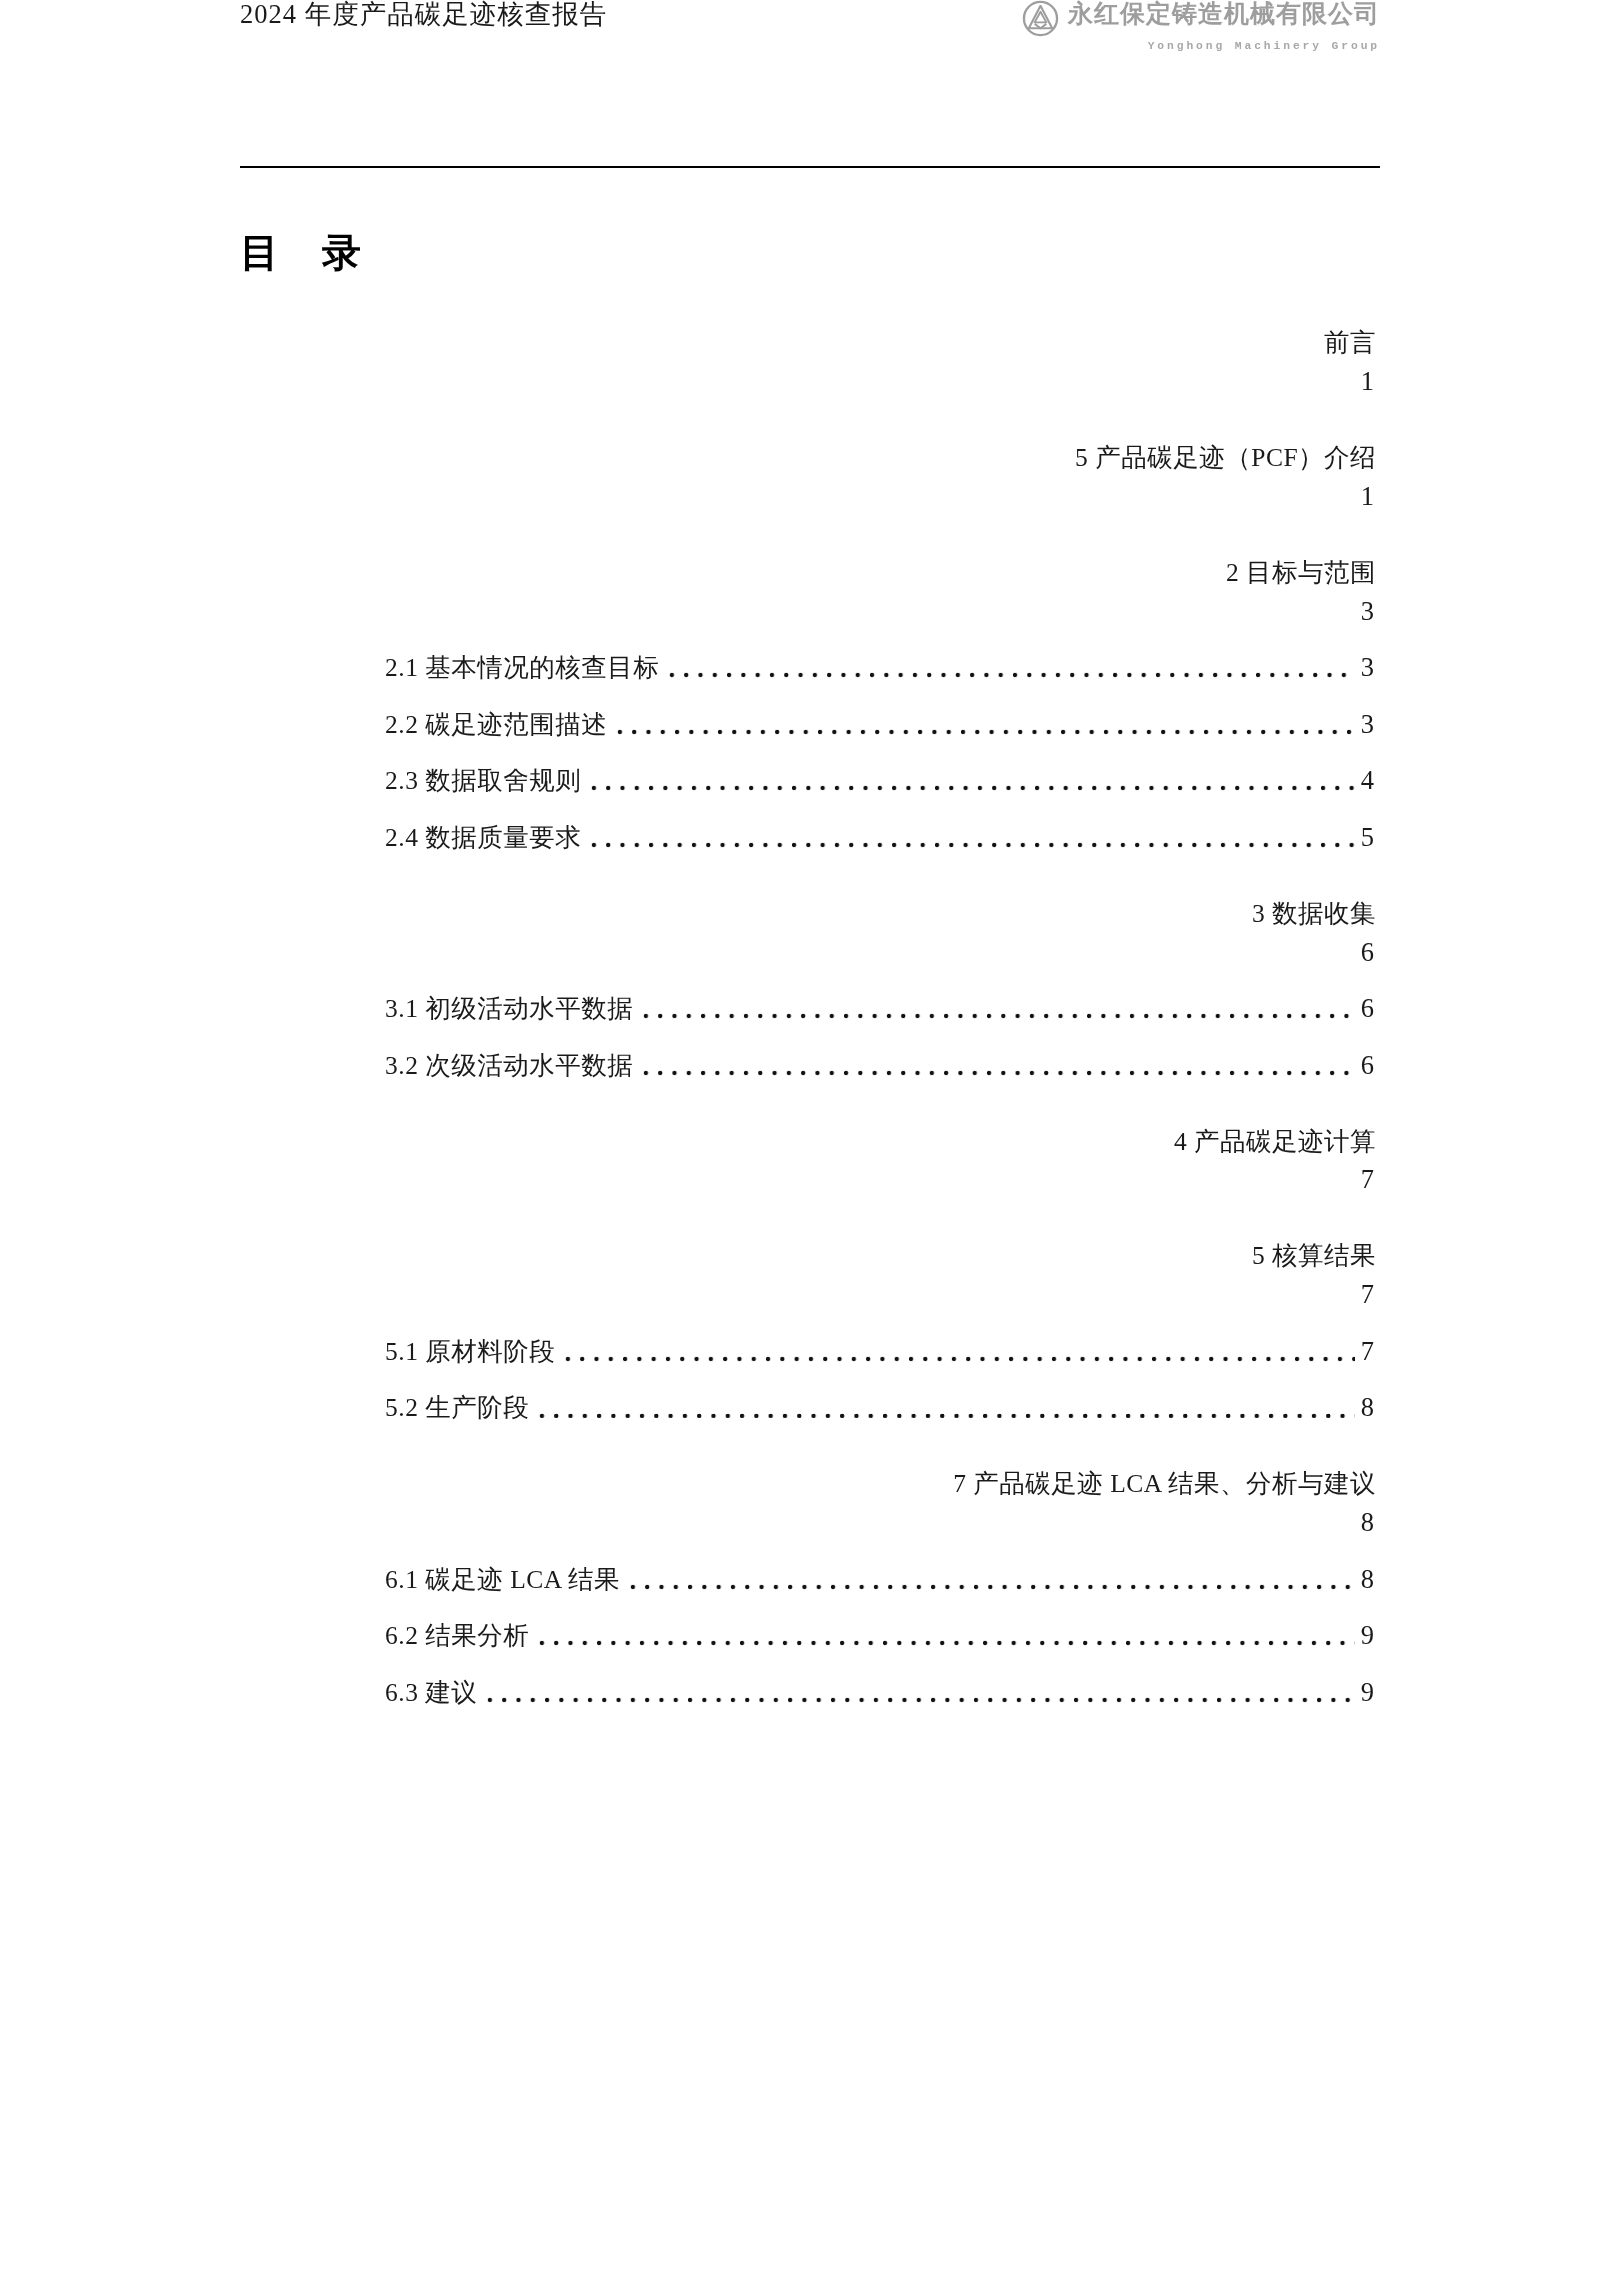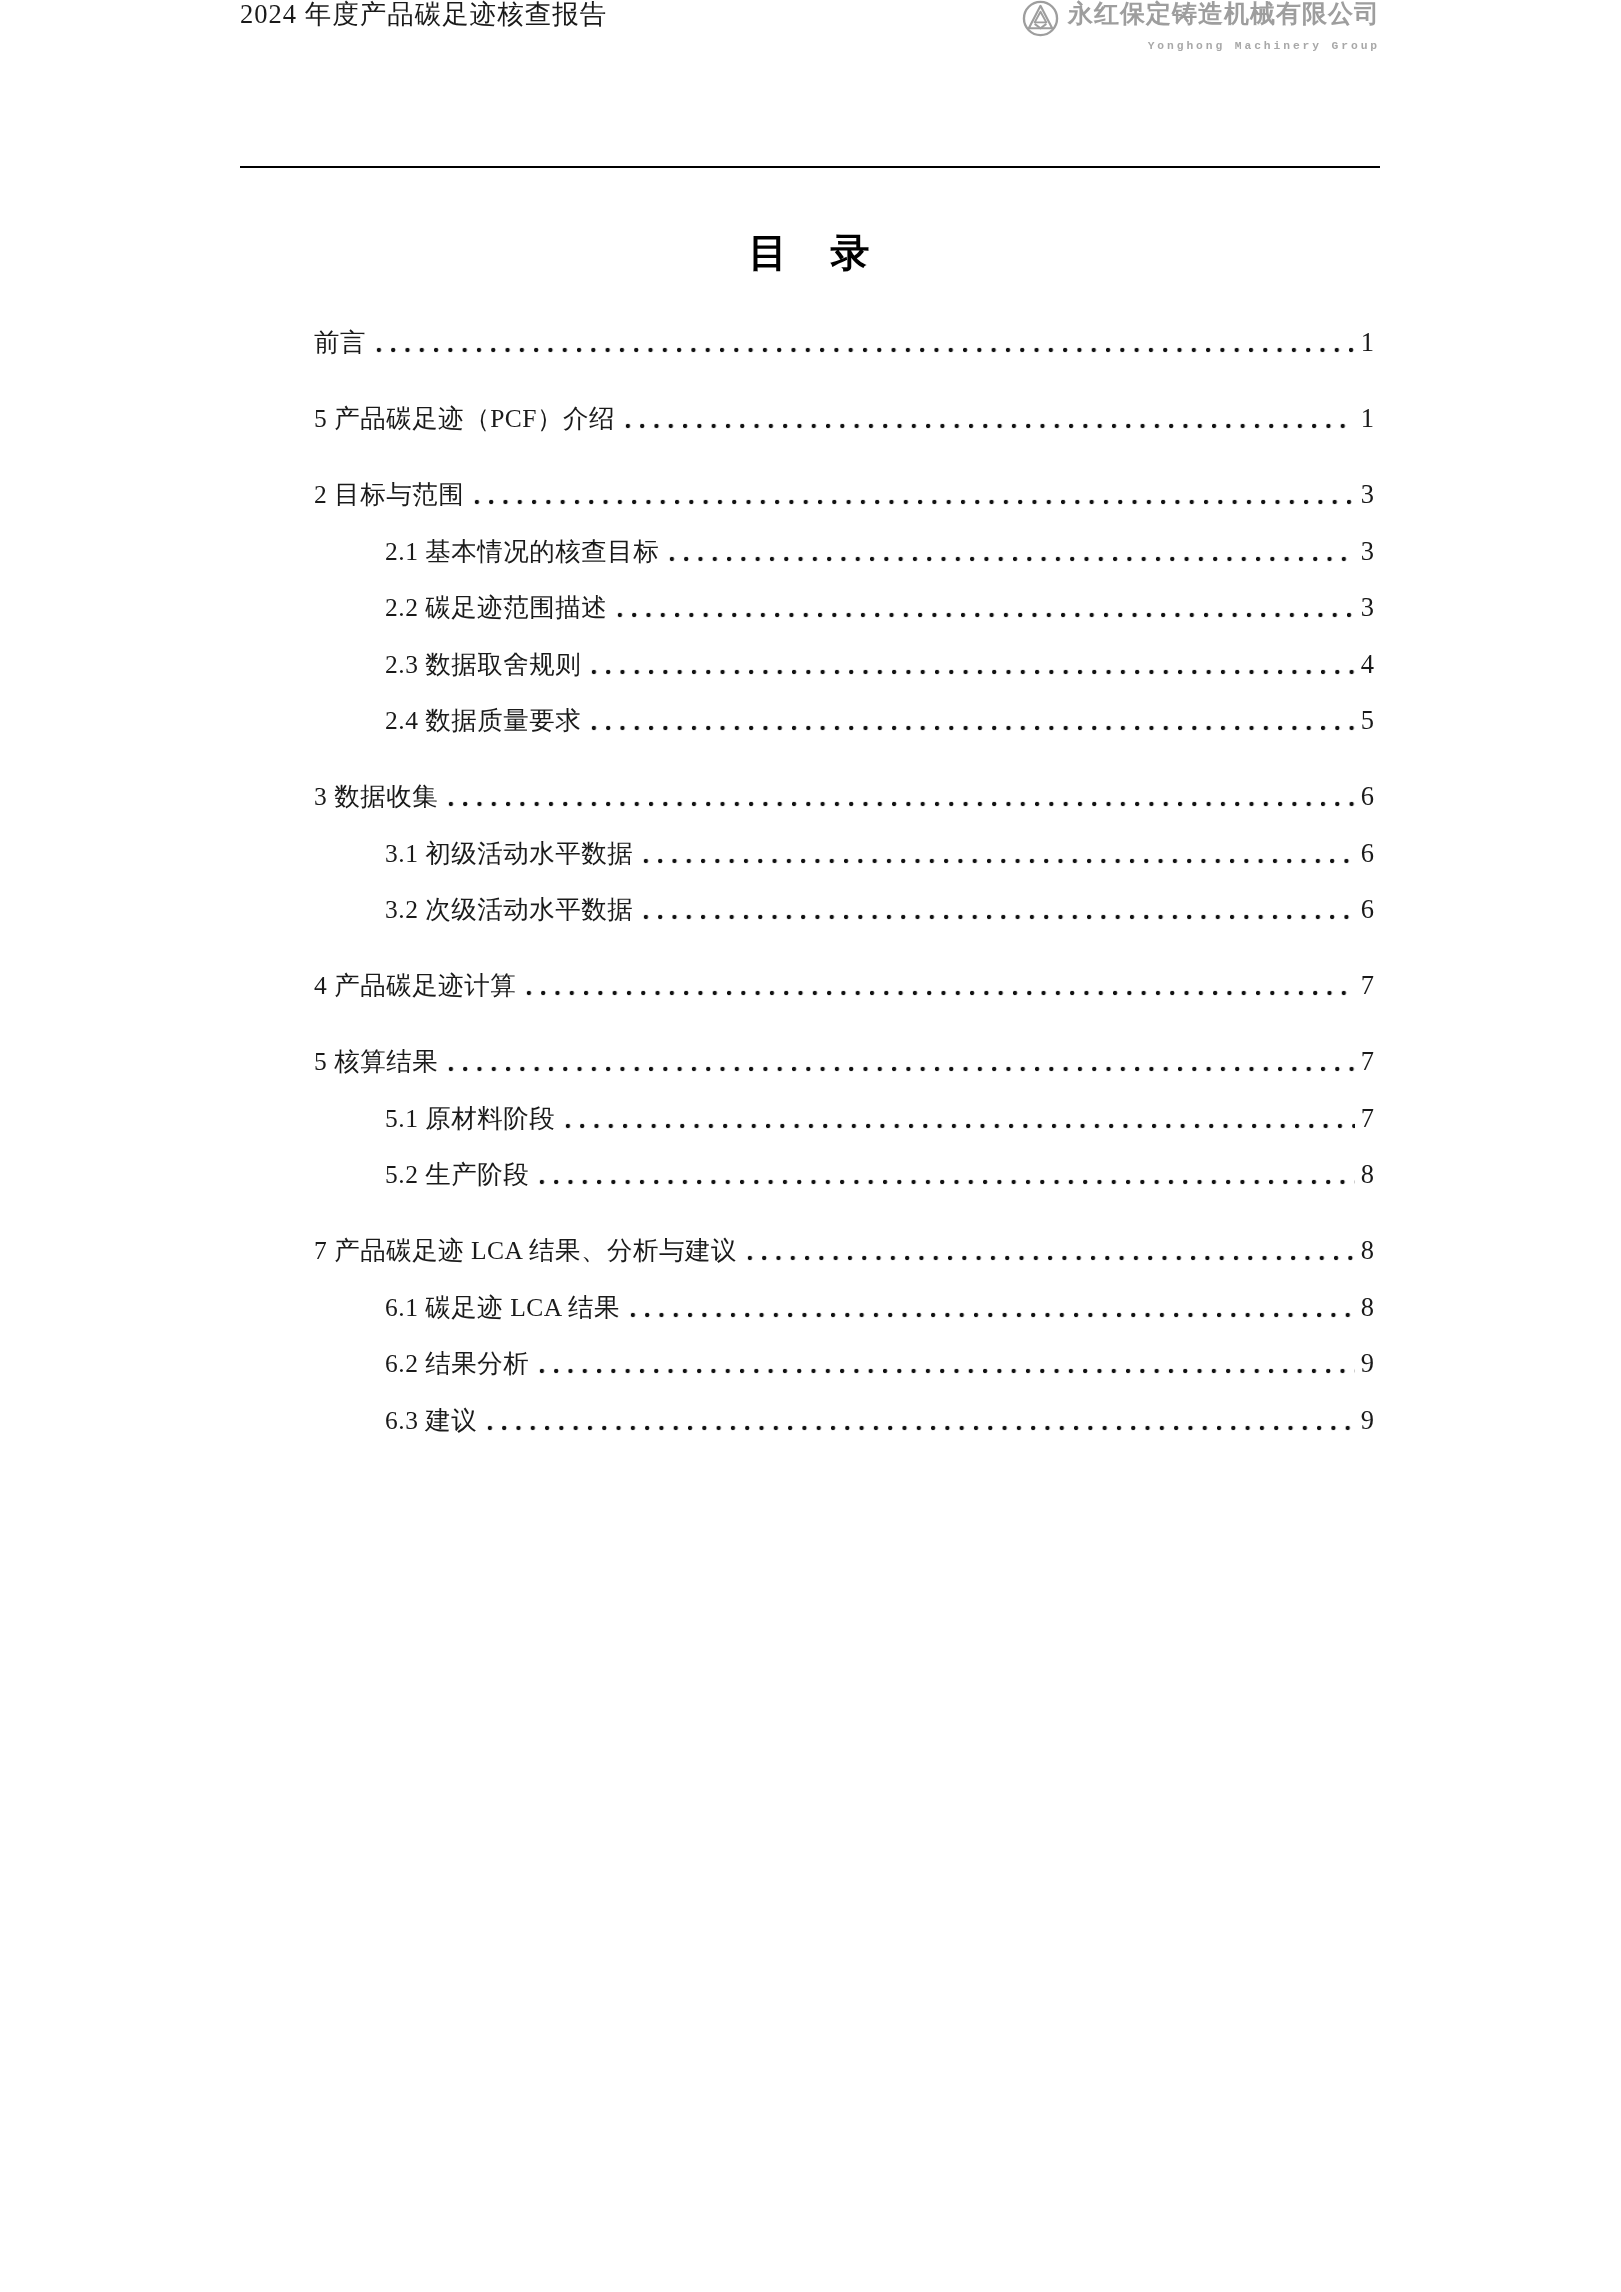"目 录" .toc-title { text-align: center -> left }
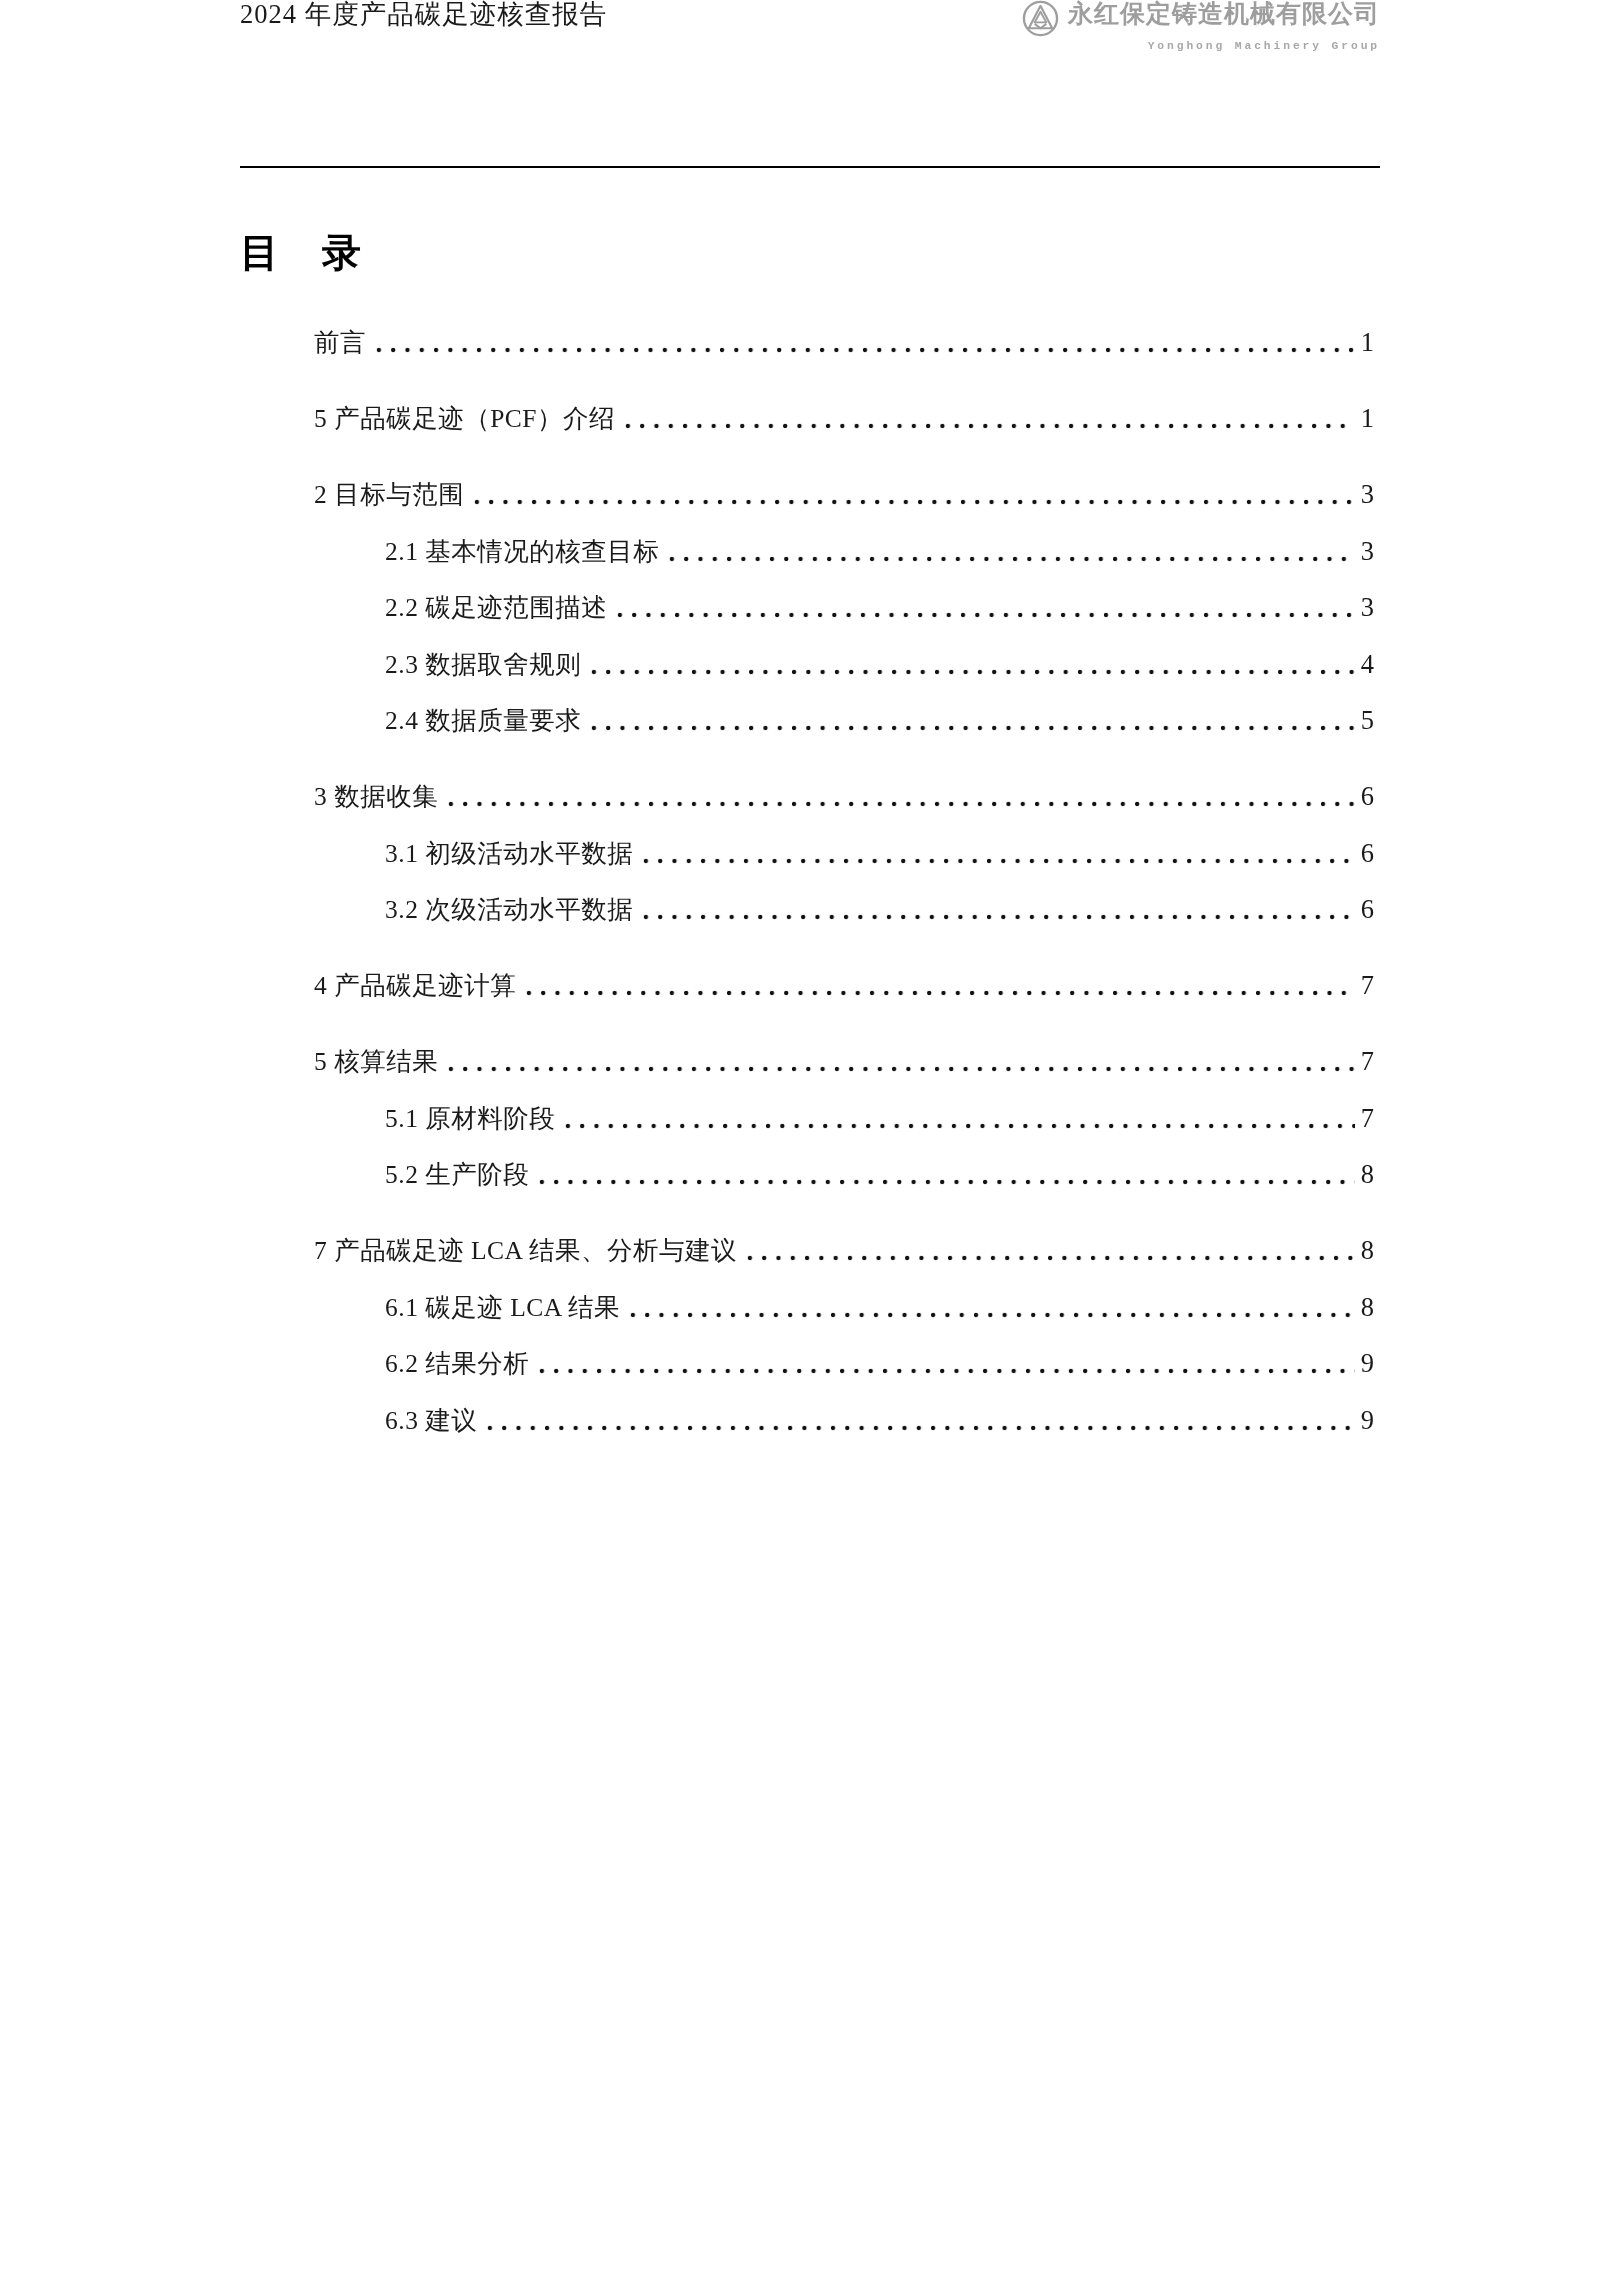"前言" .toc-row.lvl1 { flex-direction: none -> column }
